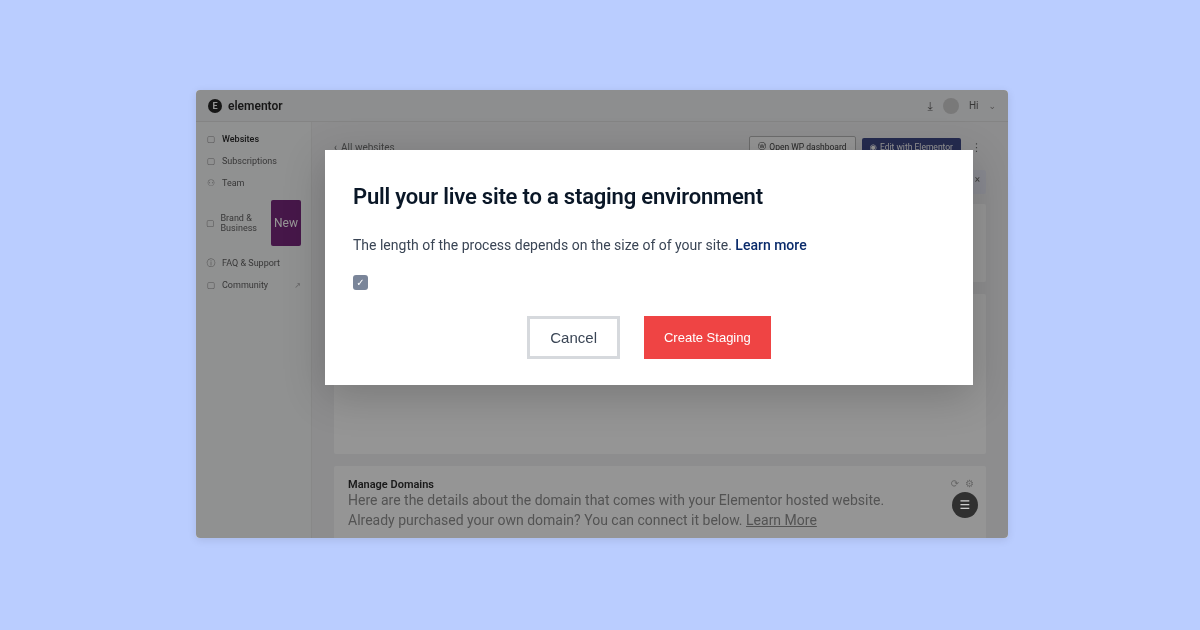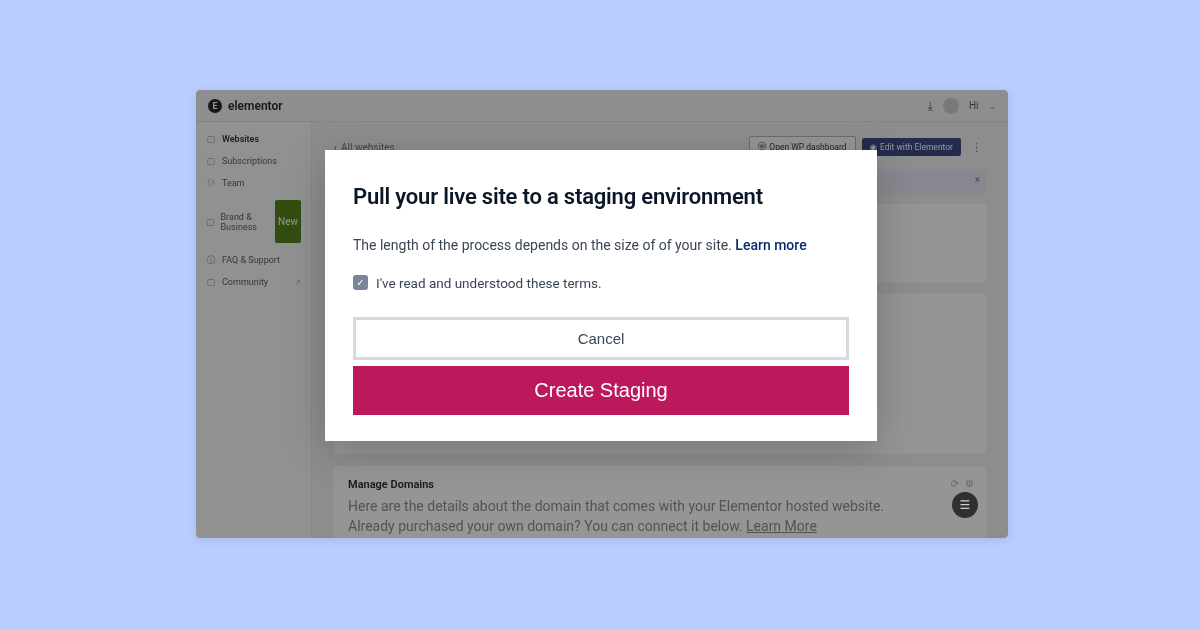"Pull your live site to" .modal { width: 552px -> 648px }
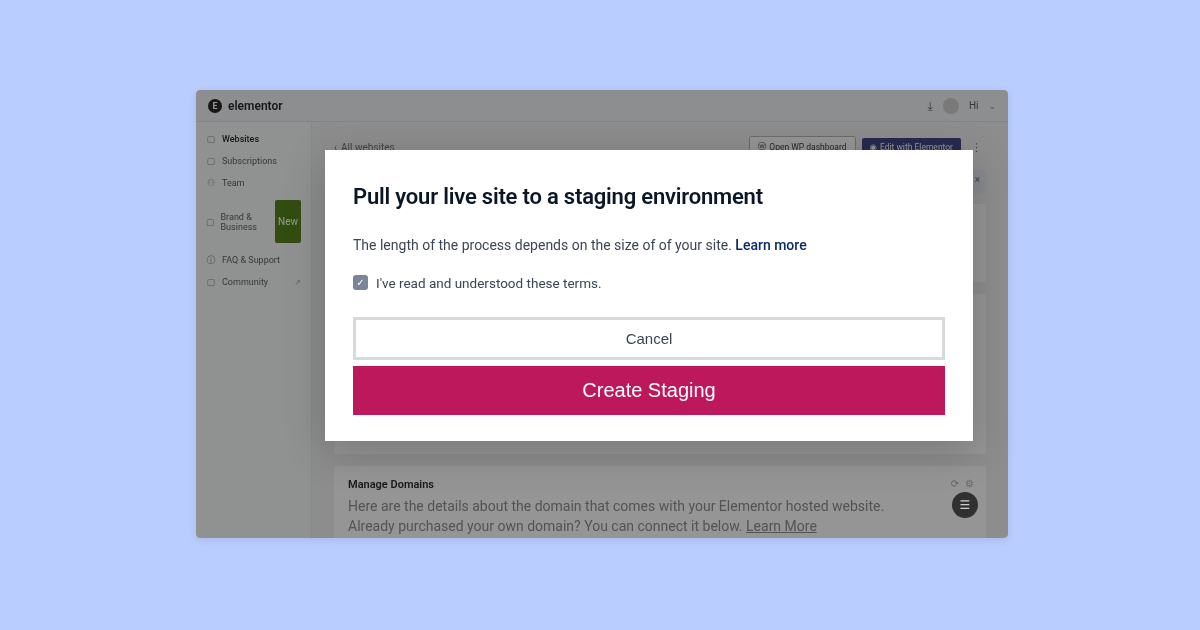"New" .side-badge { background: #4d7c0f -> #701a75; font-size: 10px -> 12px }
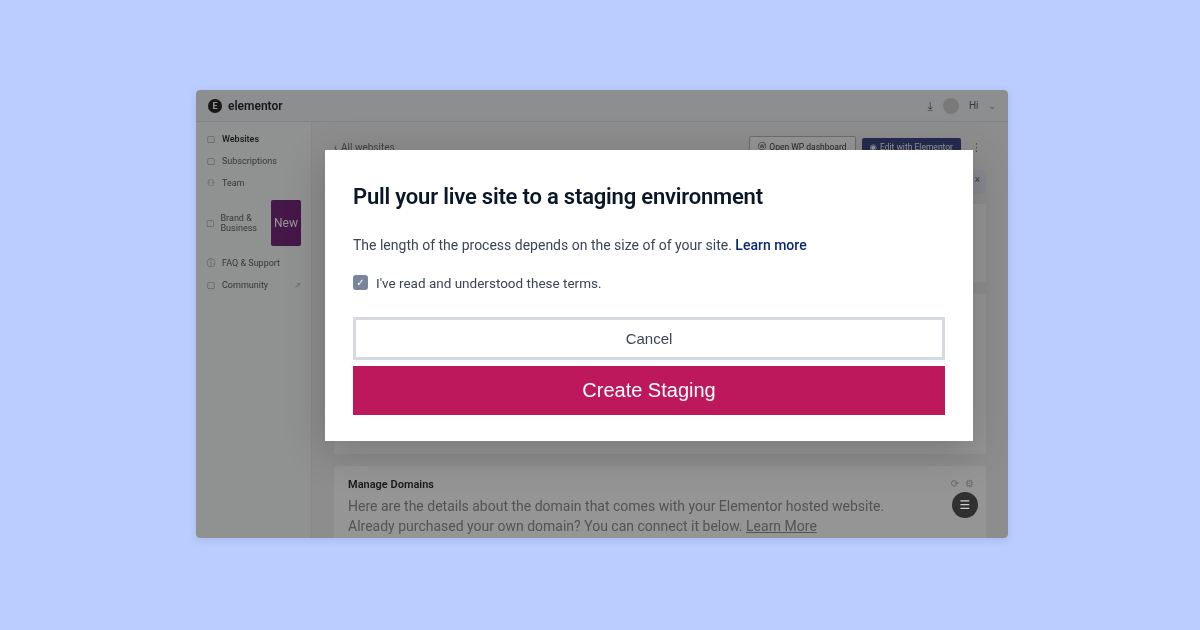"I've read and understood these" span { html: <span>I've read and understood these terms.</span> -> none }
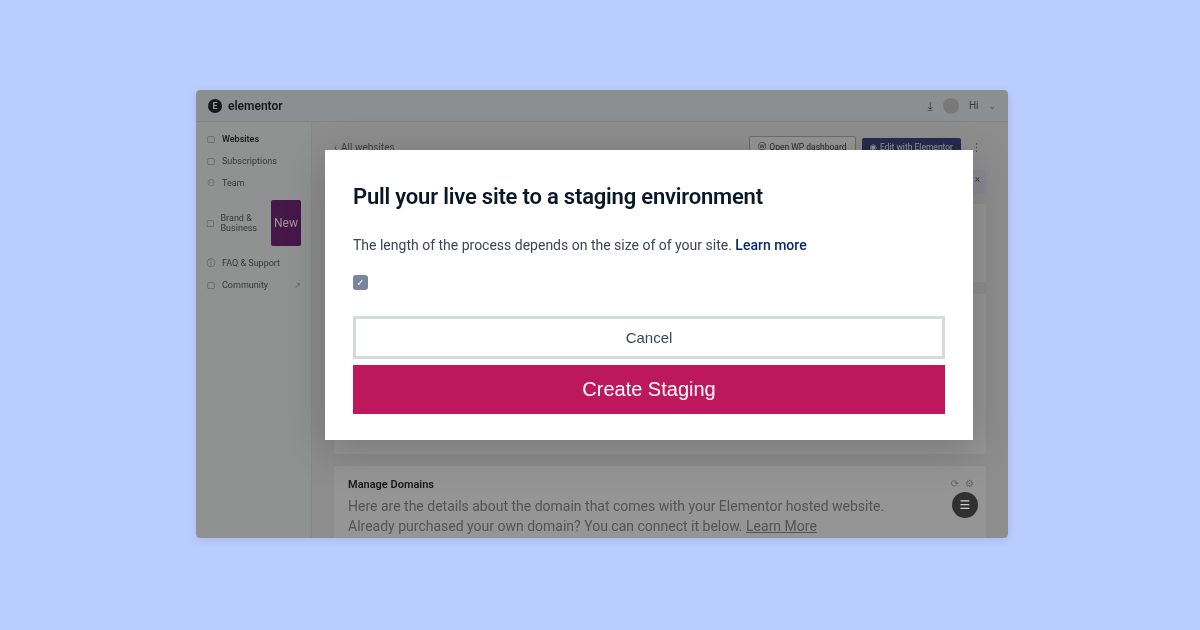"Cancel" .modal-actions { flex-direction: column -> none; gap: 6px -> 24px }
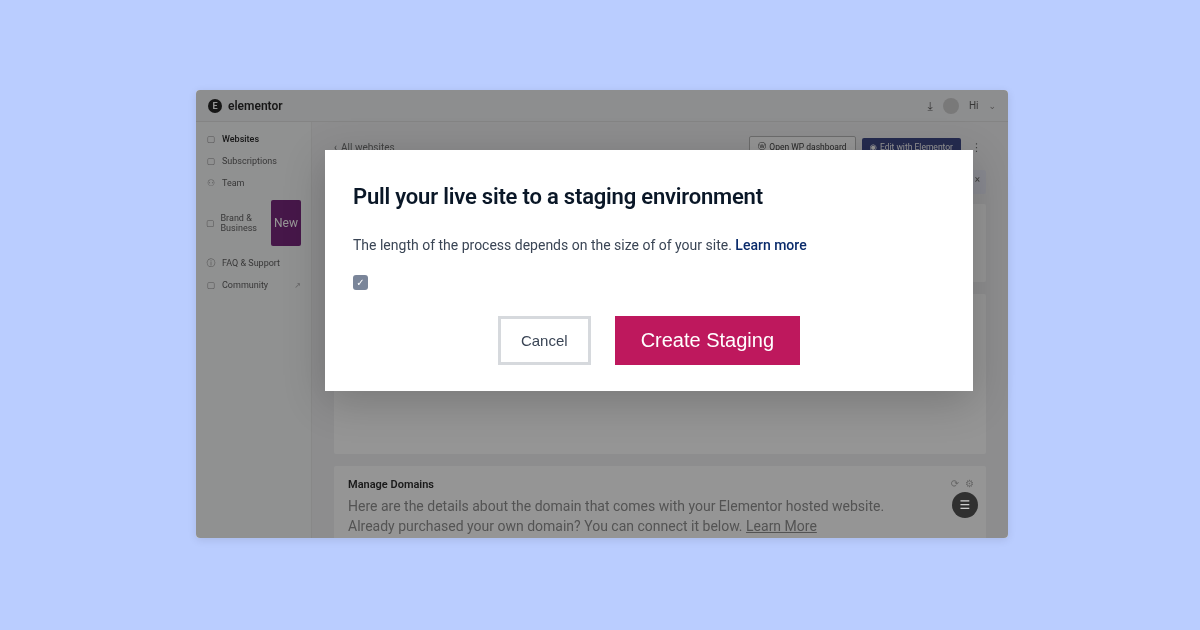"Create Staging" .btn-create { background: #be185d -> #ef4444; font-size: 20px -> 13px; padding: 13px 26px -> 13px 20px }
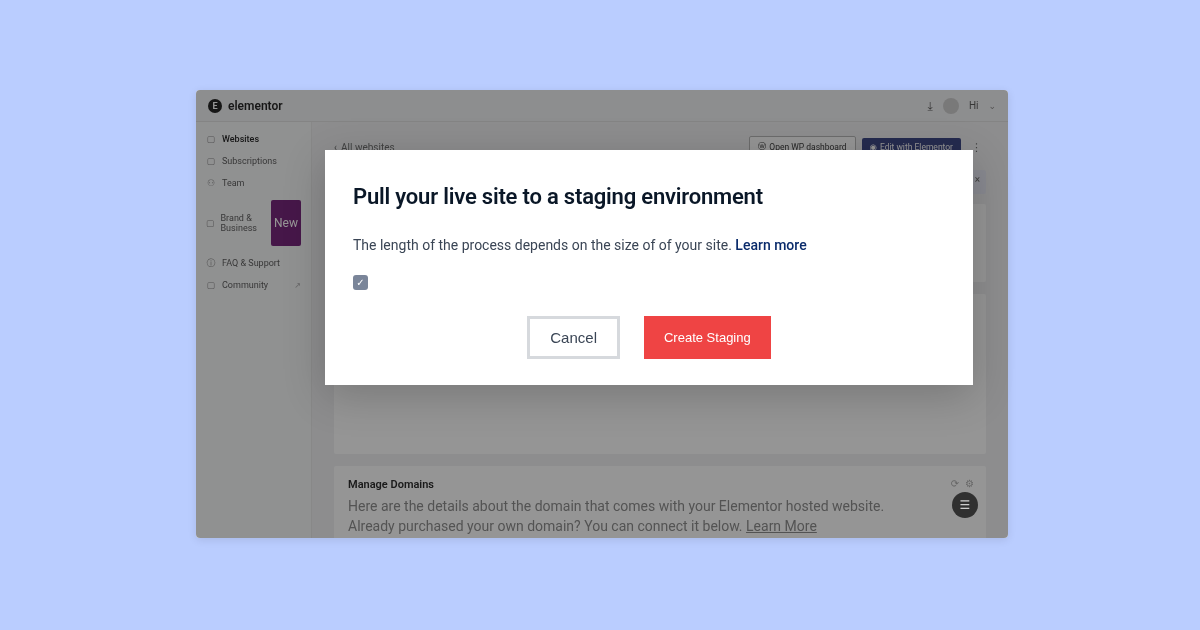"Manage Domains" .dom-title { margin-bottom: 6px -> none }
